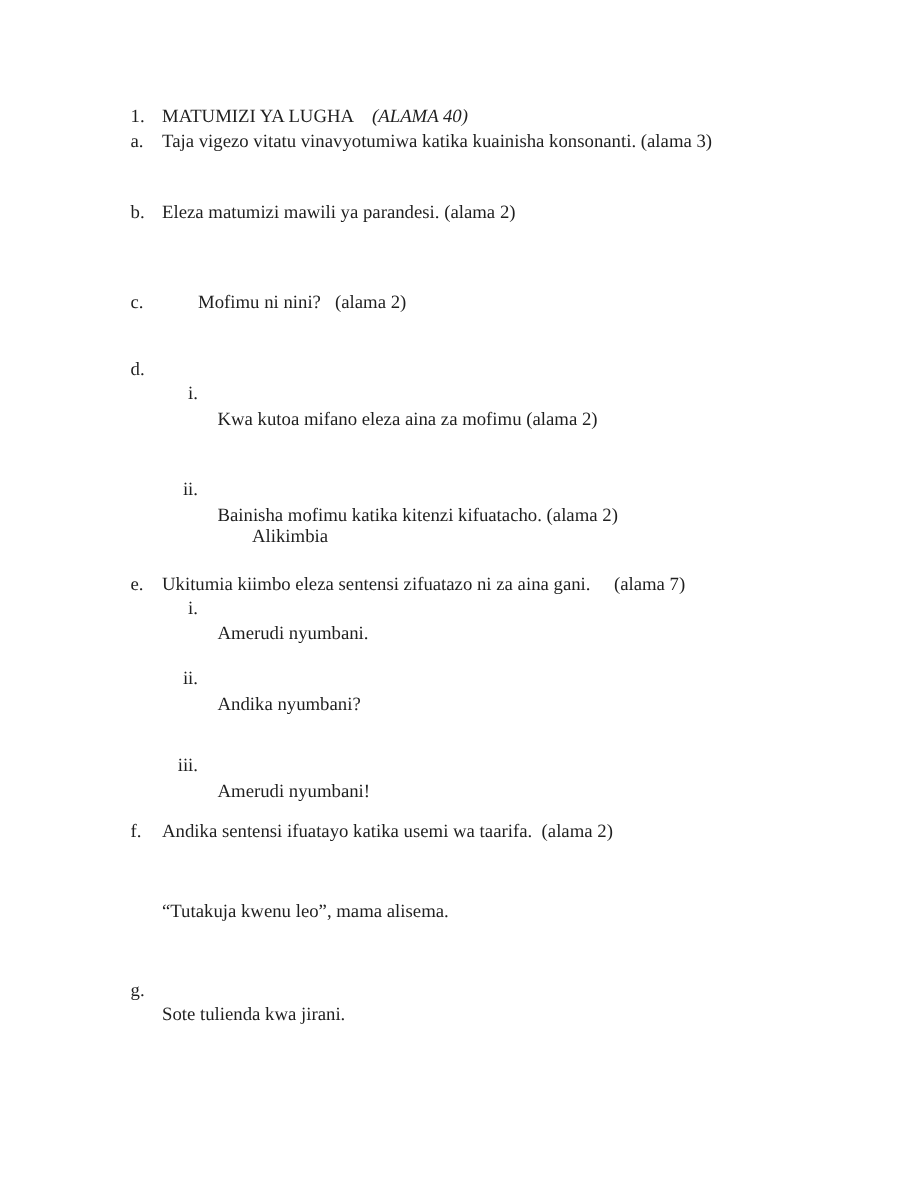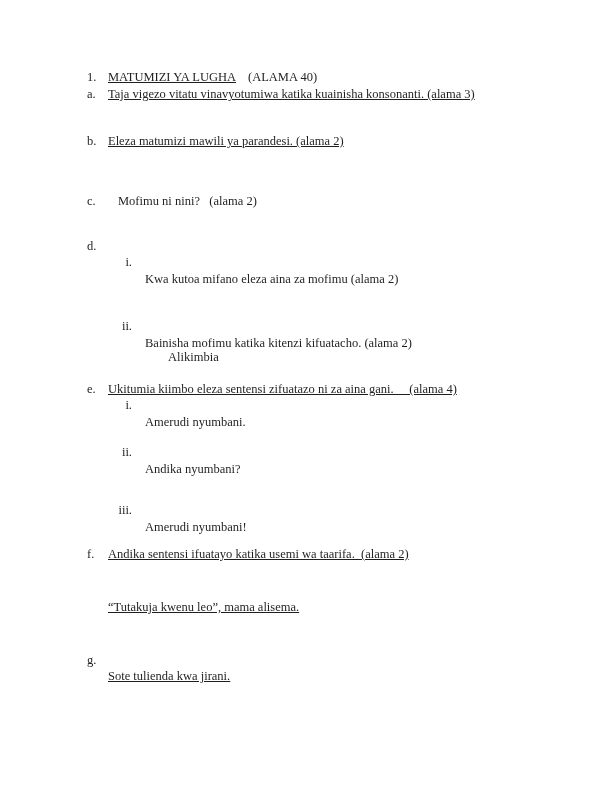"MATUMIZI YA LUGHA" .txt { text-decoration: underline -> none }
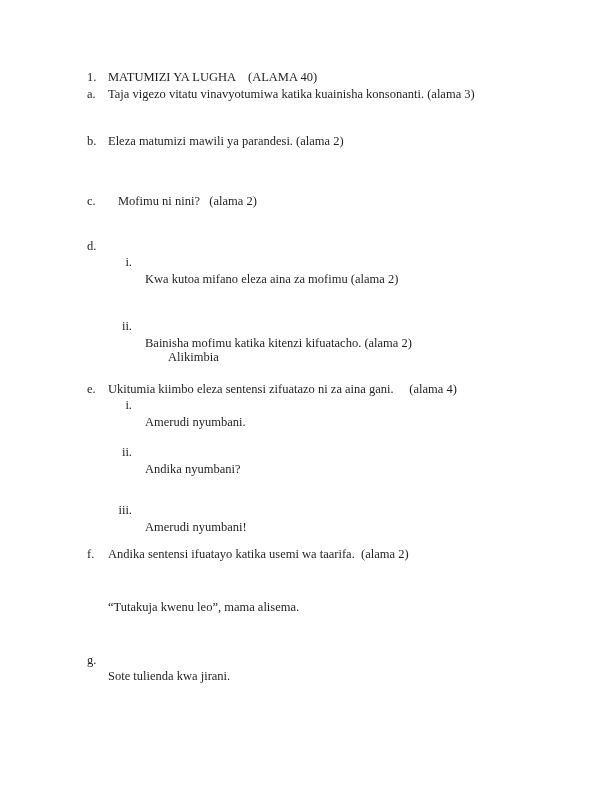"(ALAMA 40)" .marks { font-style: none -> italic }
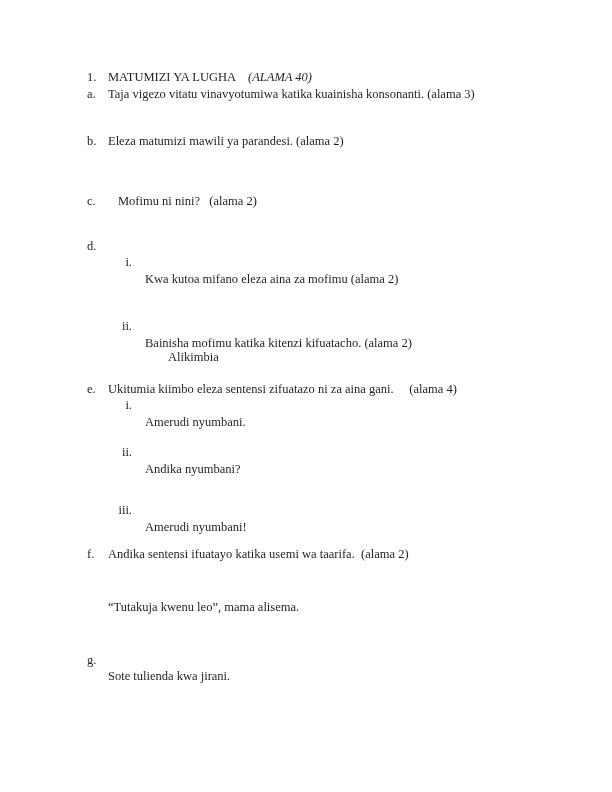"Mofimu ni nini? (alama 2)" .txt-c { left: 118px -> 132px }
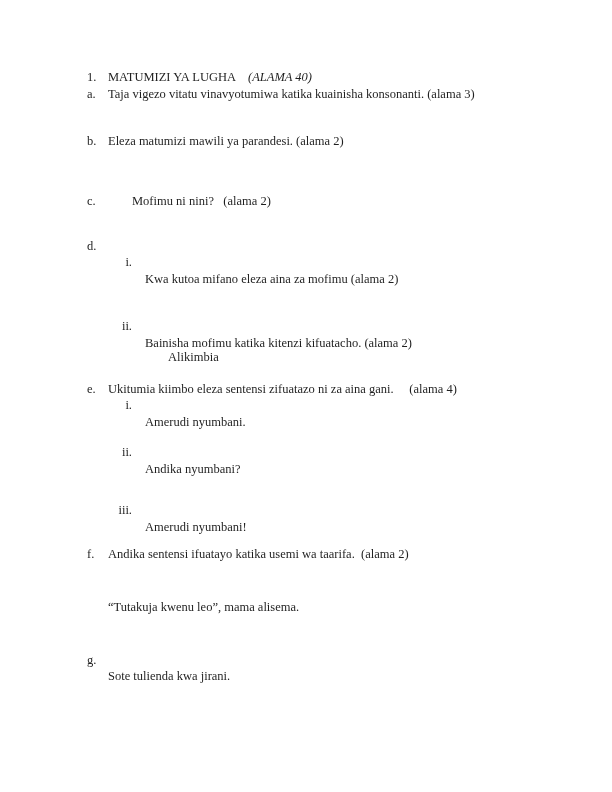"Ukitumia kiimbo eleza sentensi zifuatazo" span.txt { text: 4 -> 7 }
